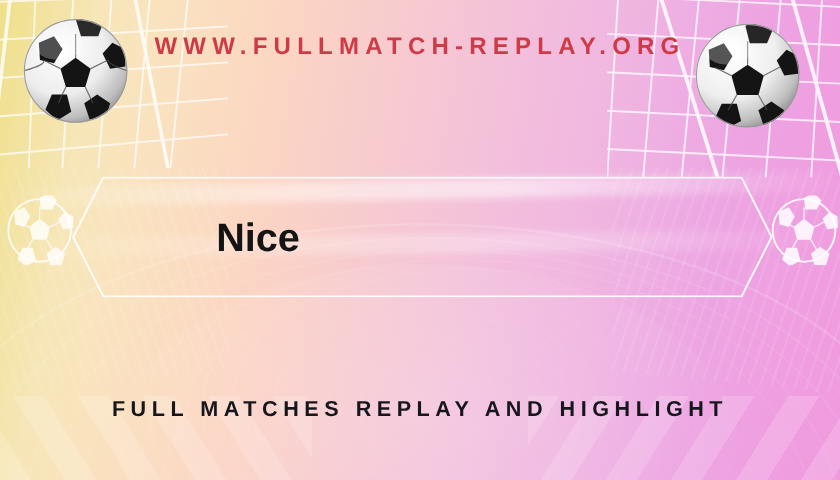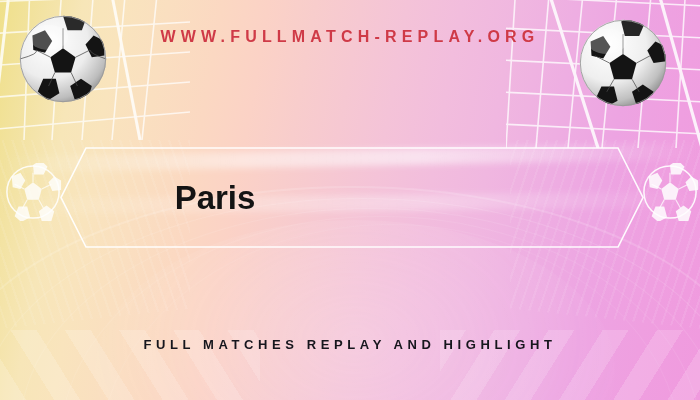"WWW.FULLMATCH-REPLAY.ORG" .site-url { font-size: 16px -> 20px }
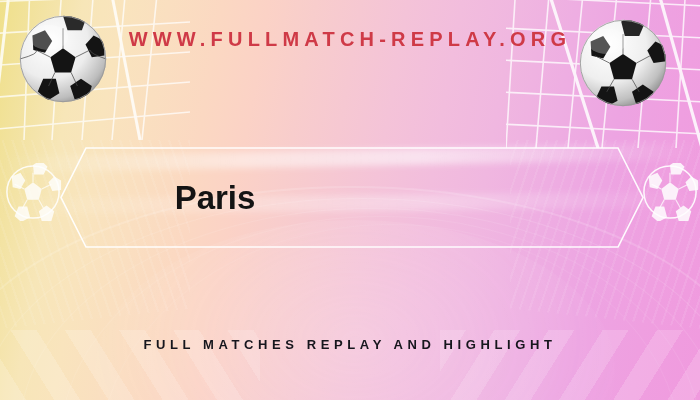"Paris" div.team-name { text: Paris -> Nice }
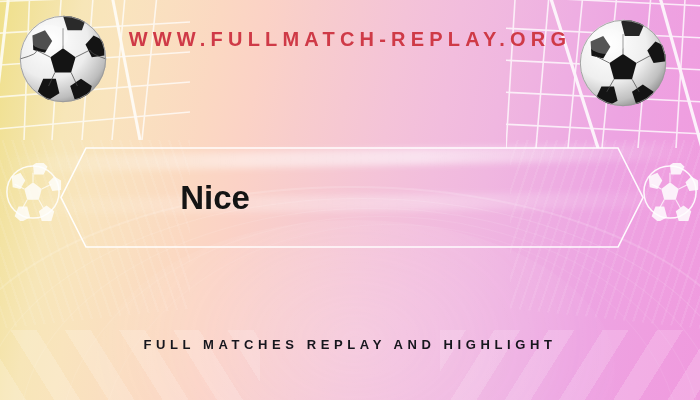"FULL MATCHES REPLAY AND HIGHLIGHT" .tagline { font-size: 13px -> 18px }
